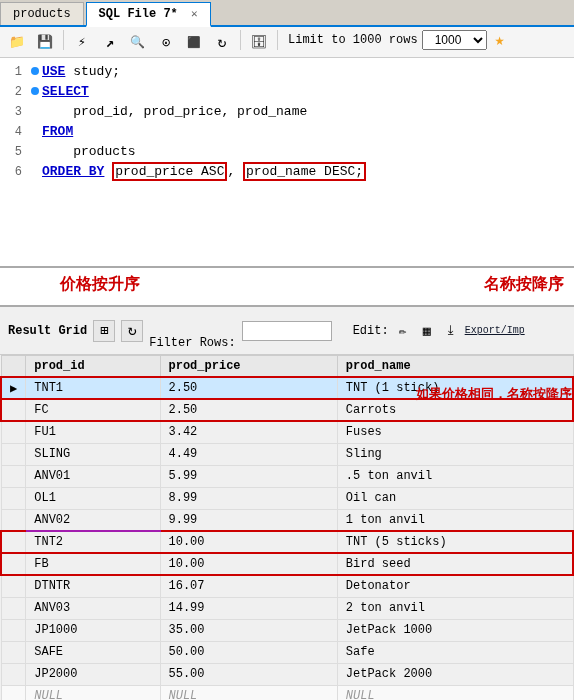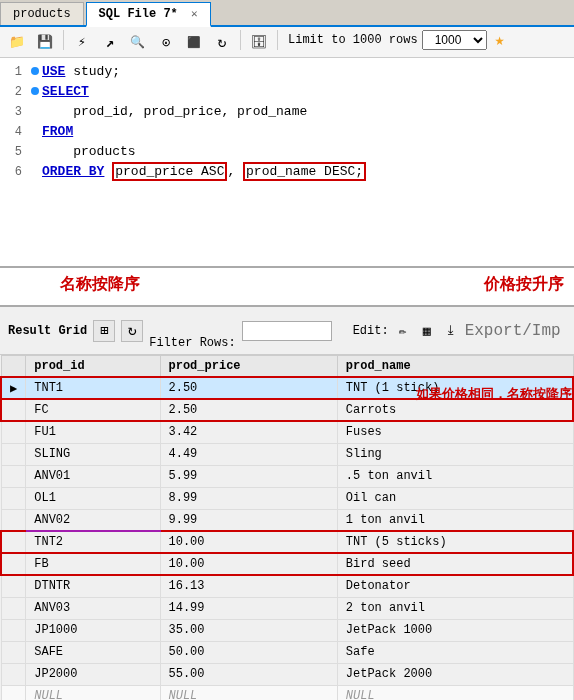"名称按降序" span.annotation-text { order: before "价格按升序" -> after "价格按升序" }
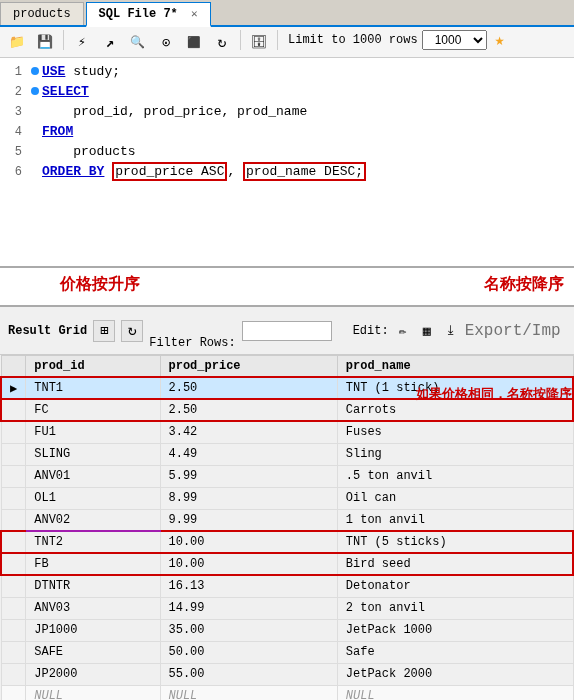"Export/Imp" .export-label { color: #737373 -> #0f172a; font-size: 16px -> 10px; text-decoration: none -> underline }
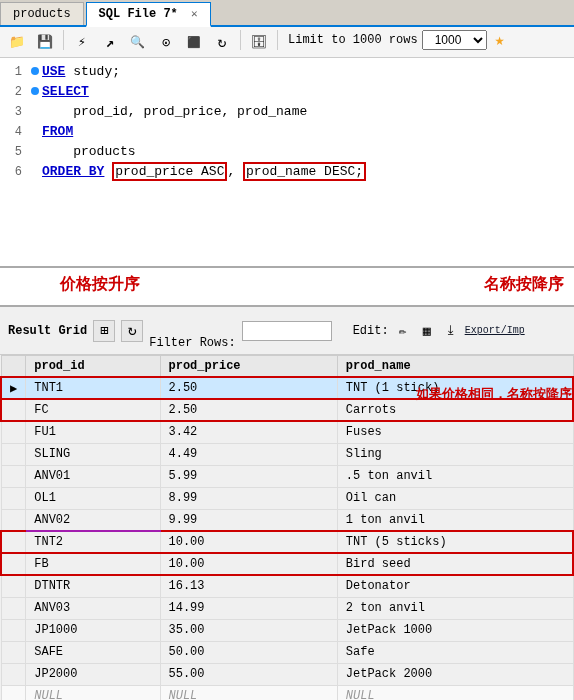"16.13" td { text: 16.13 -> 16.07 }
